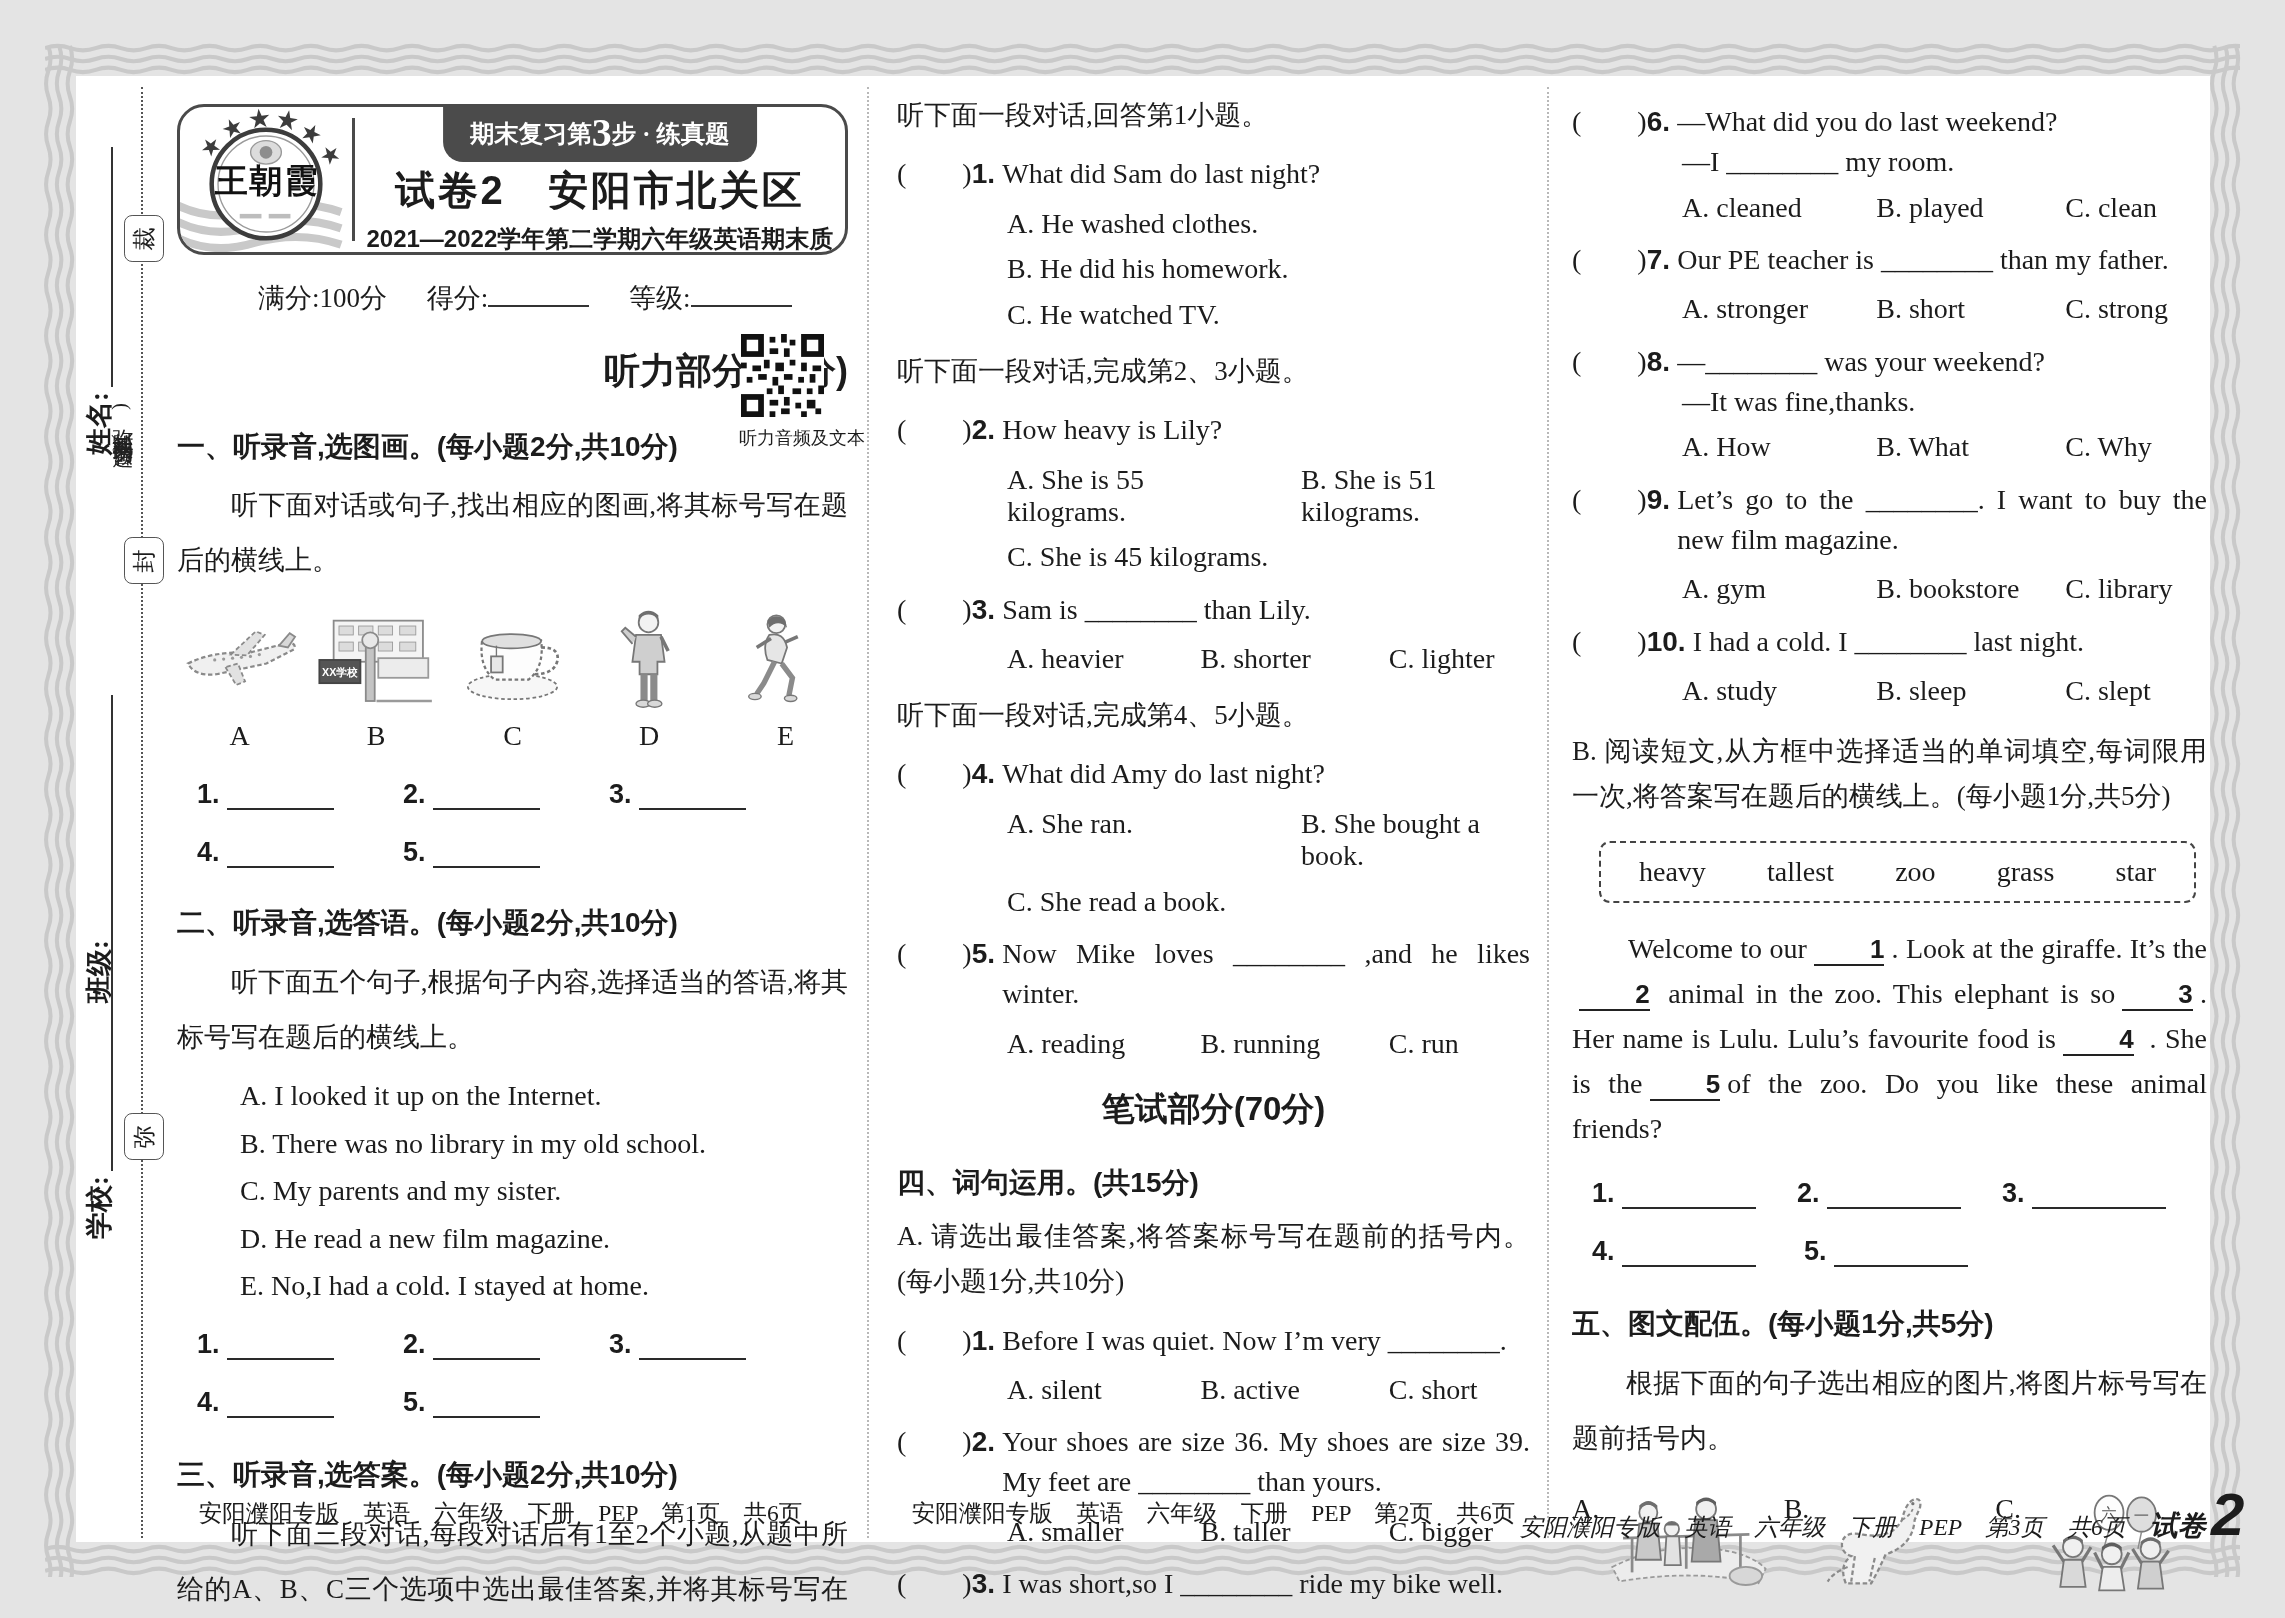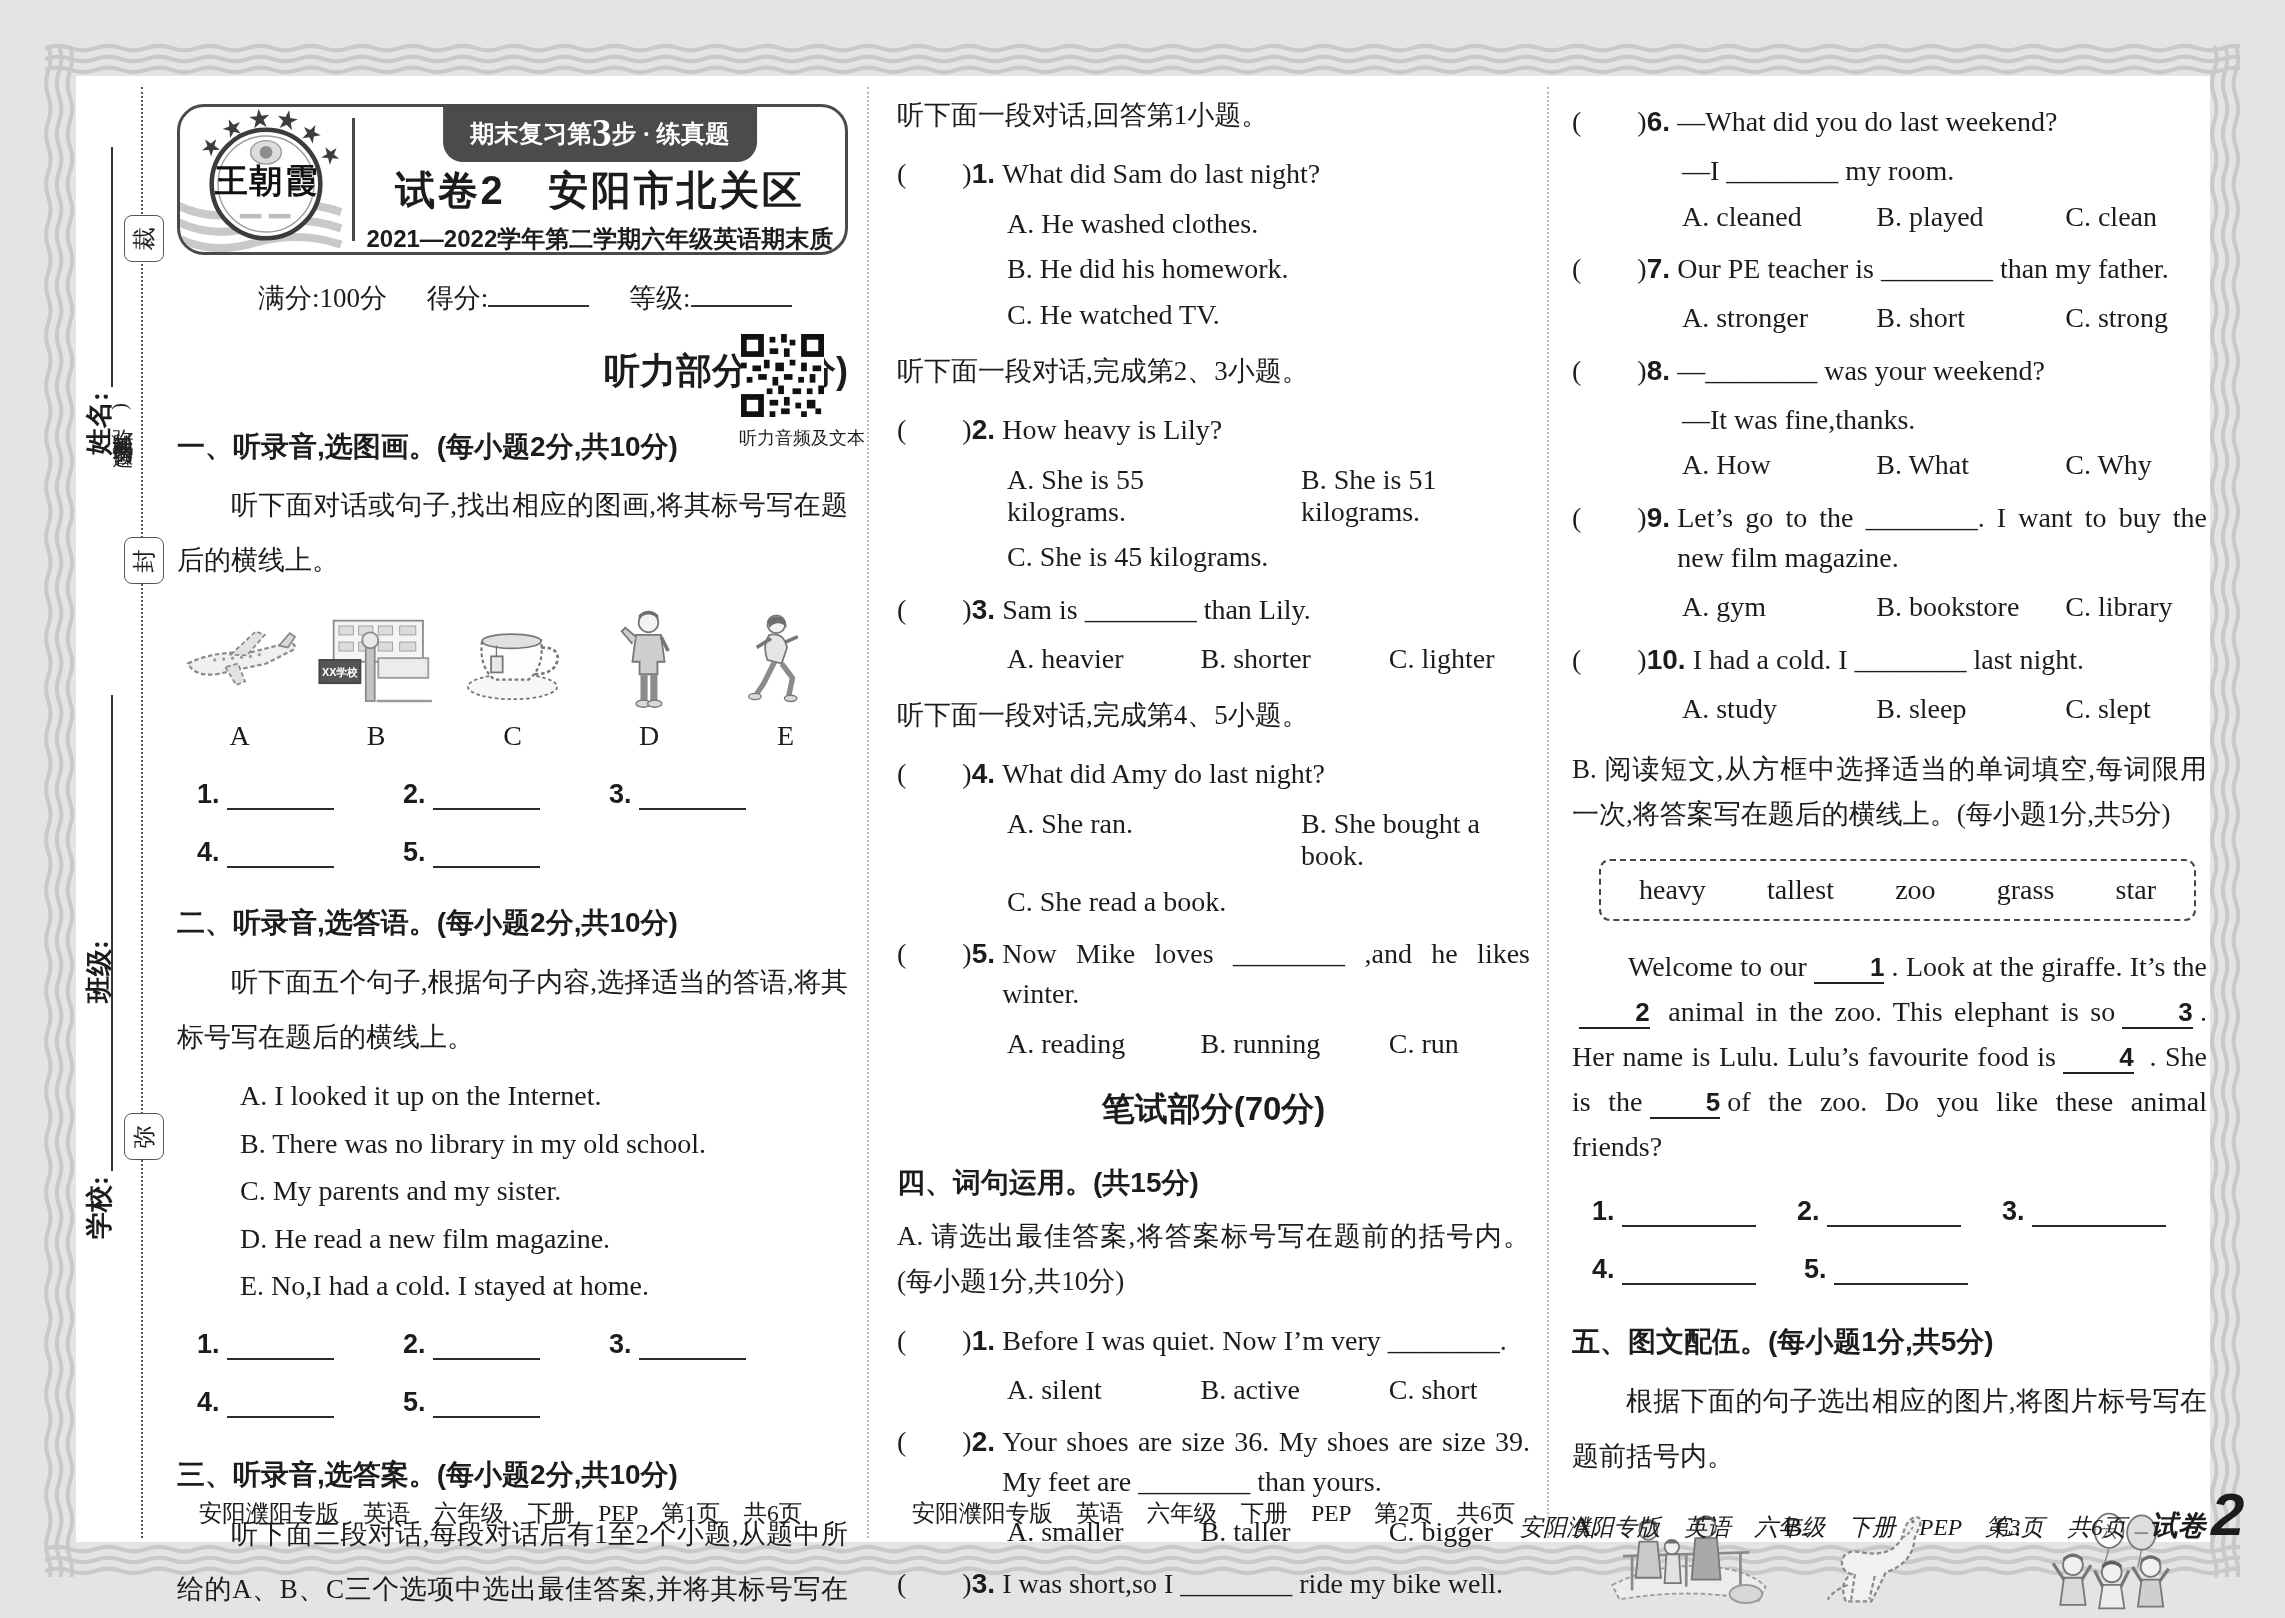"—I ________ my room." .dline { margin: 13px 0 0 110px -> 4px 0 0 110px }
